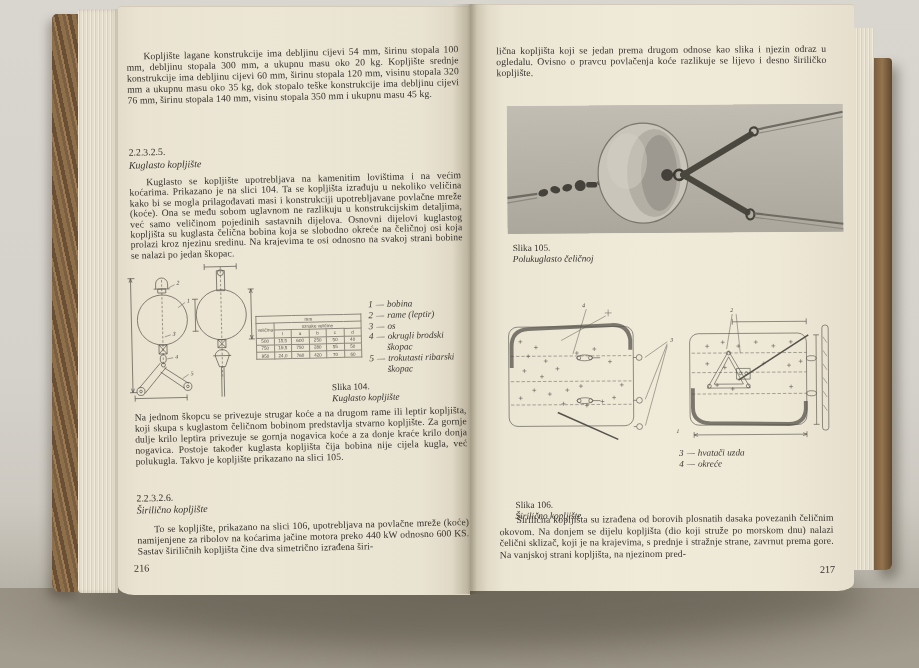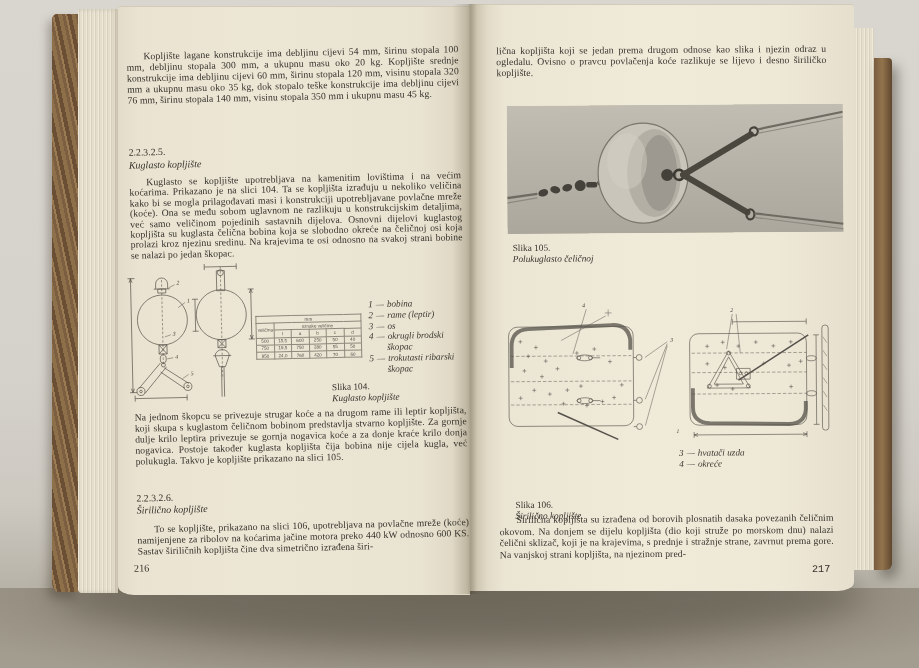"217" div.abs { font-family: Liberation Mono, monospace -> none; left: 340px -> 348px }
